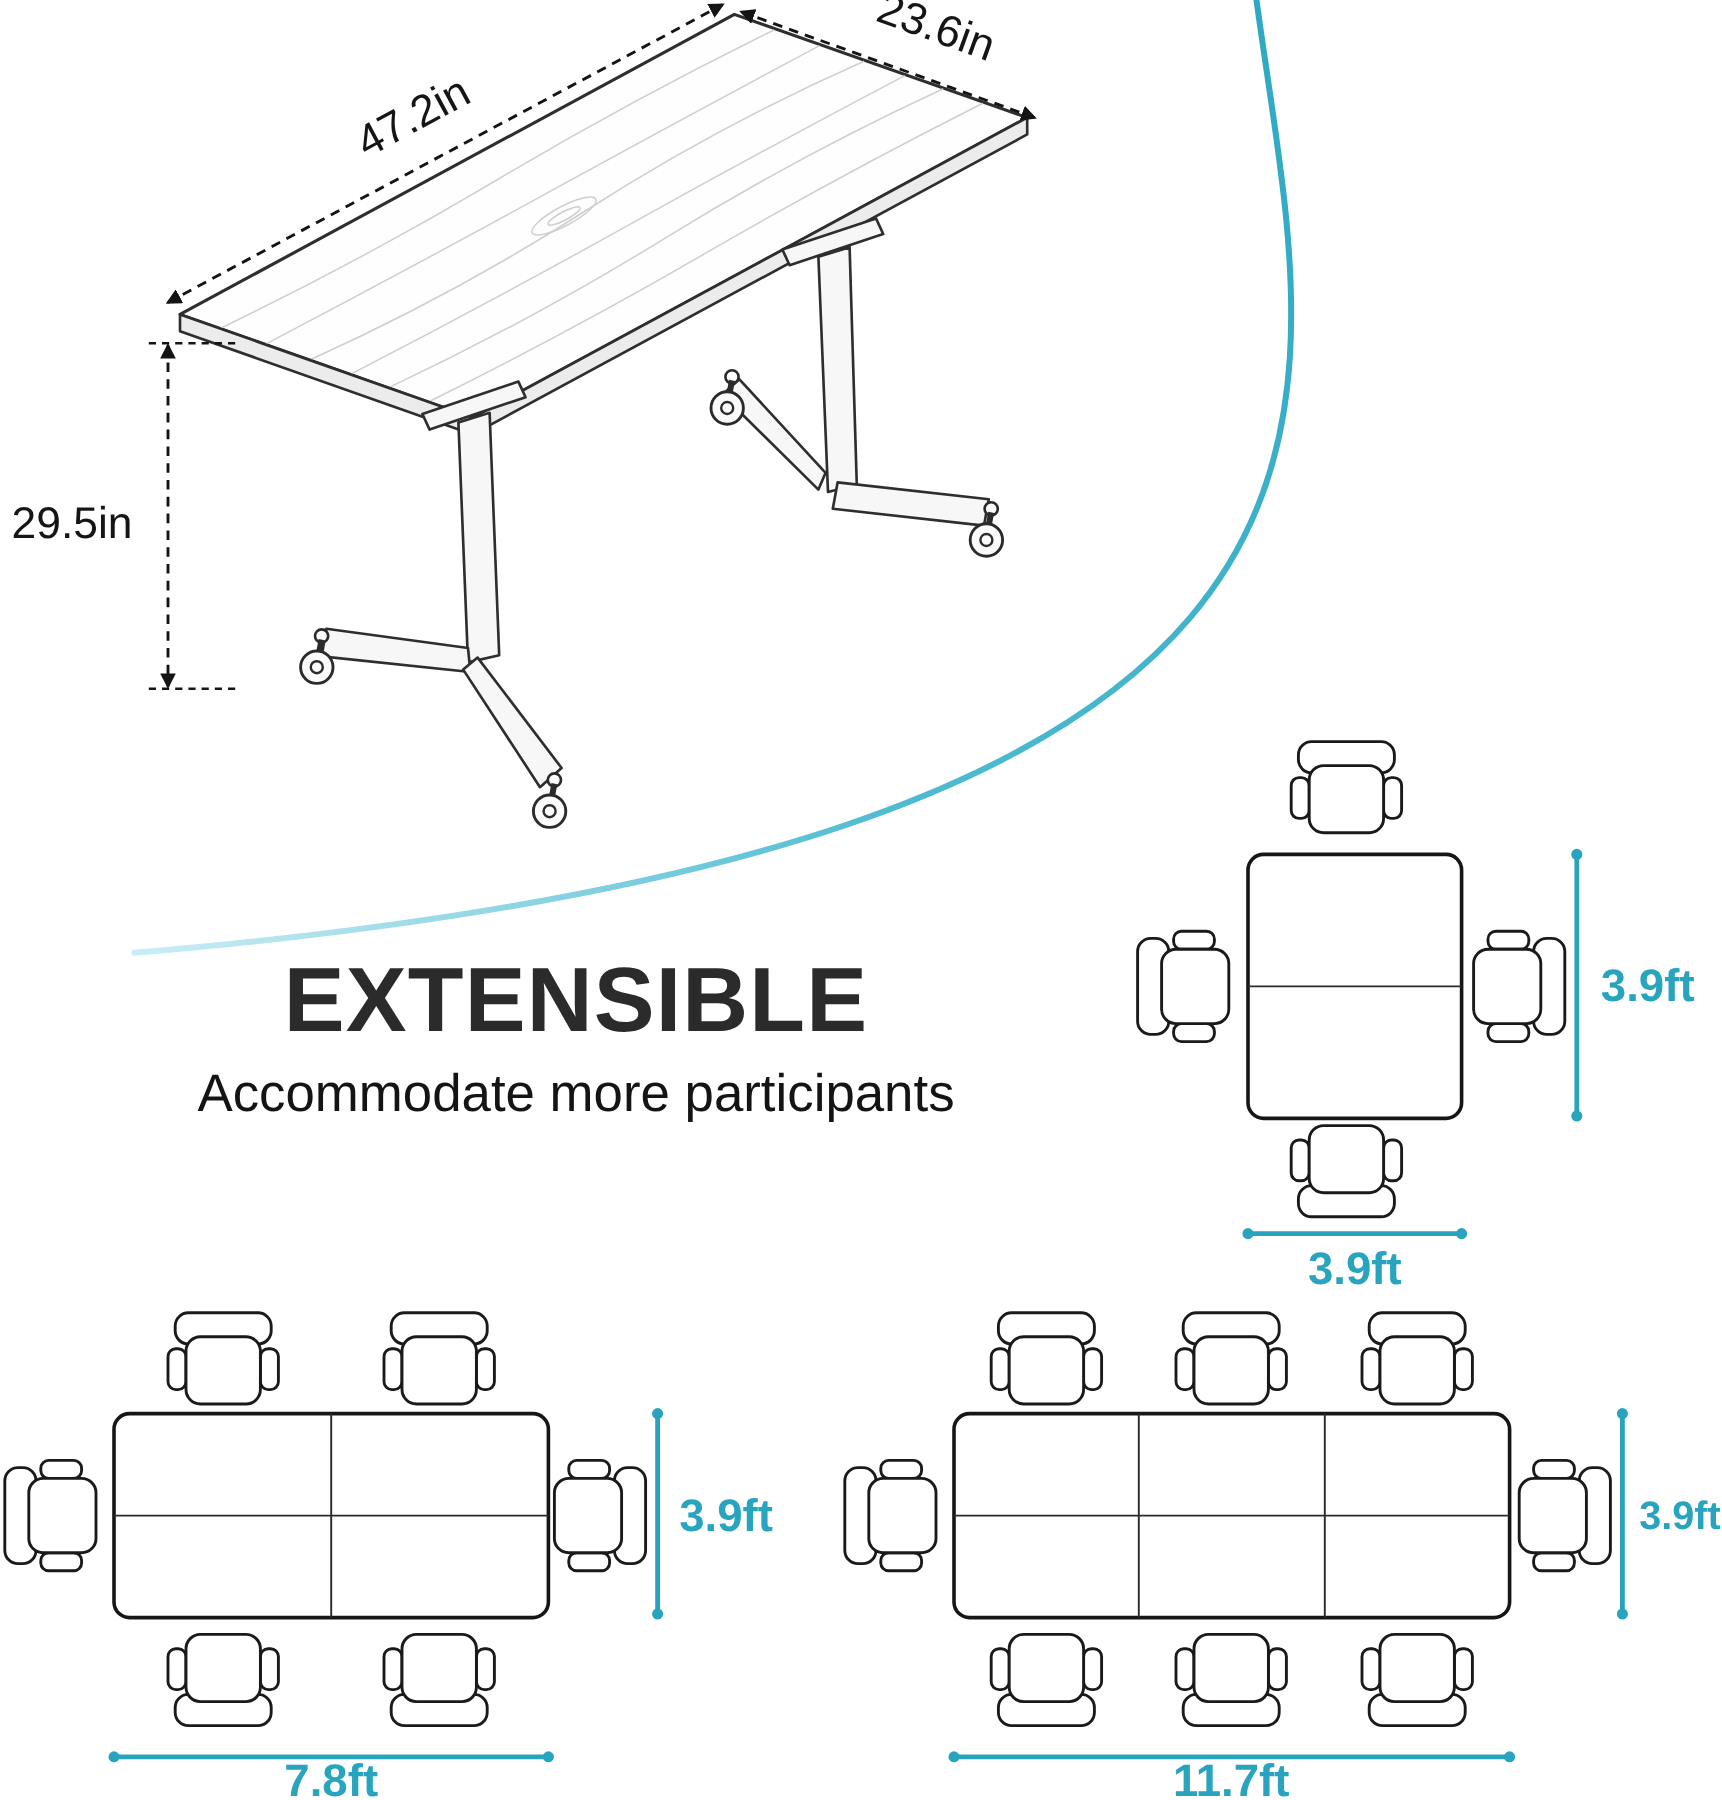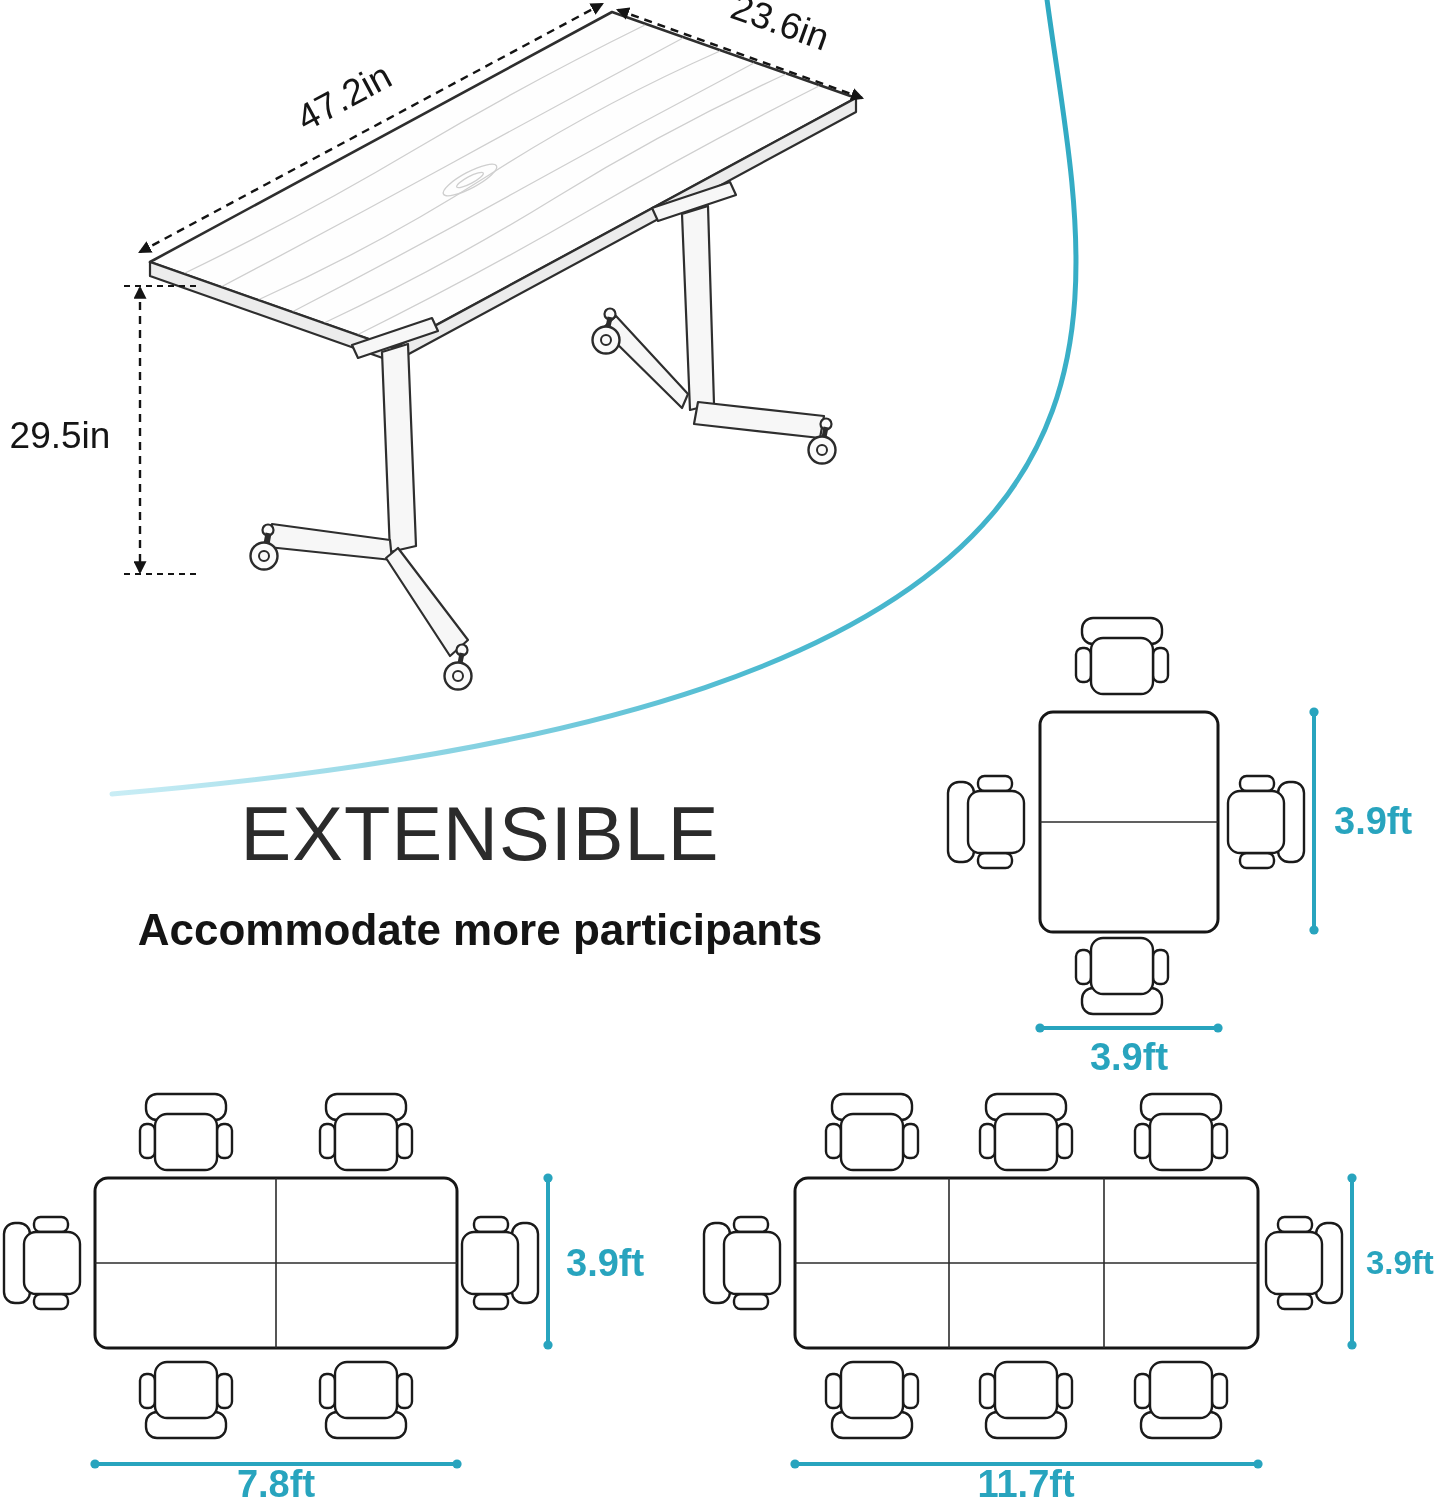"EXTENSIBLE" .title { font-weight: 400 -> 700 }
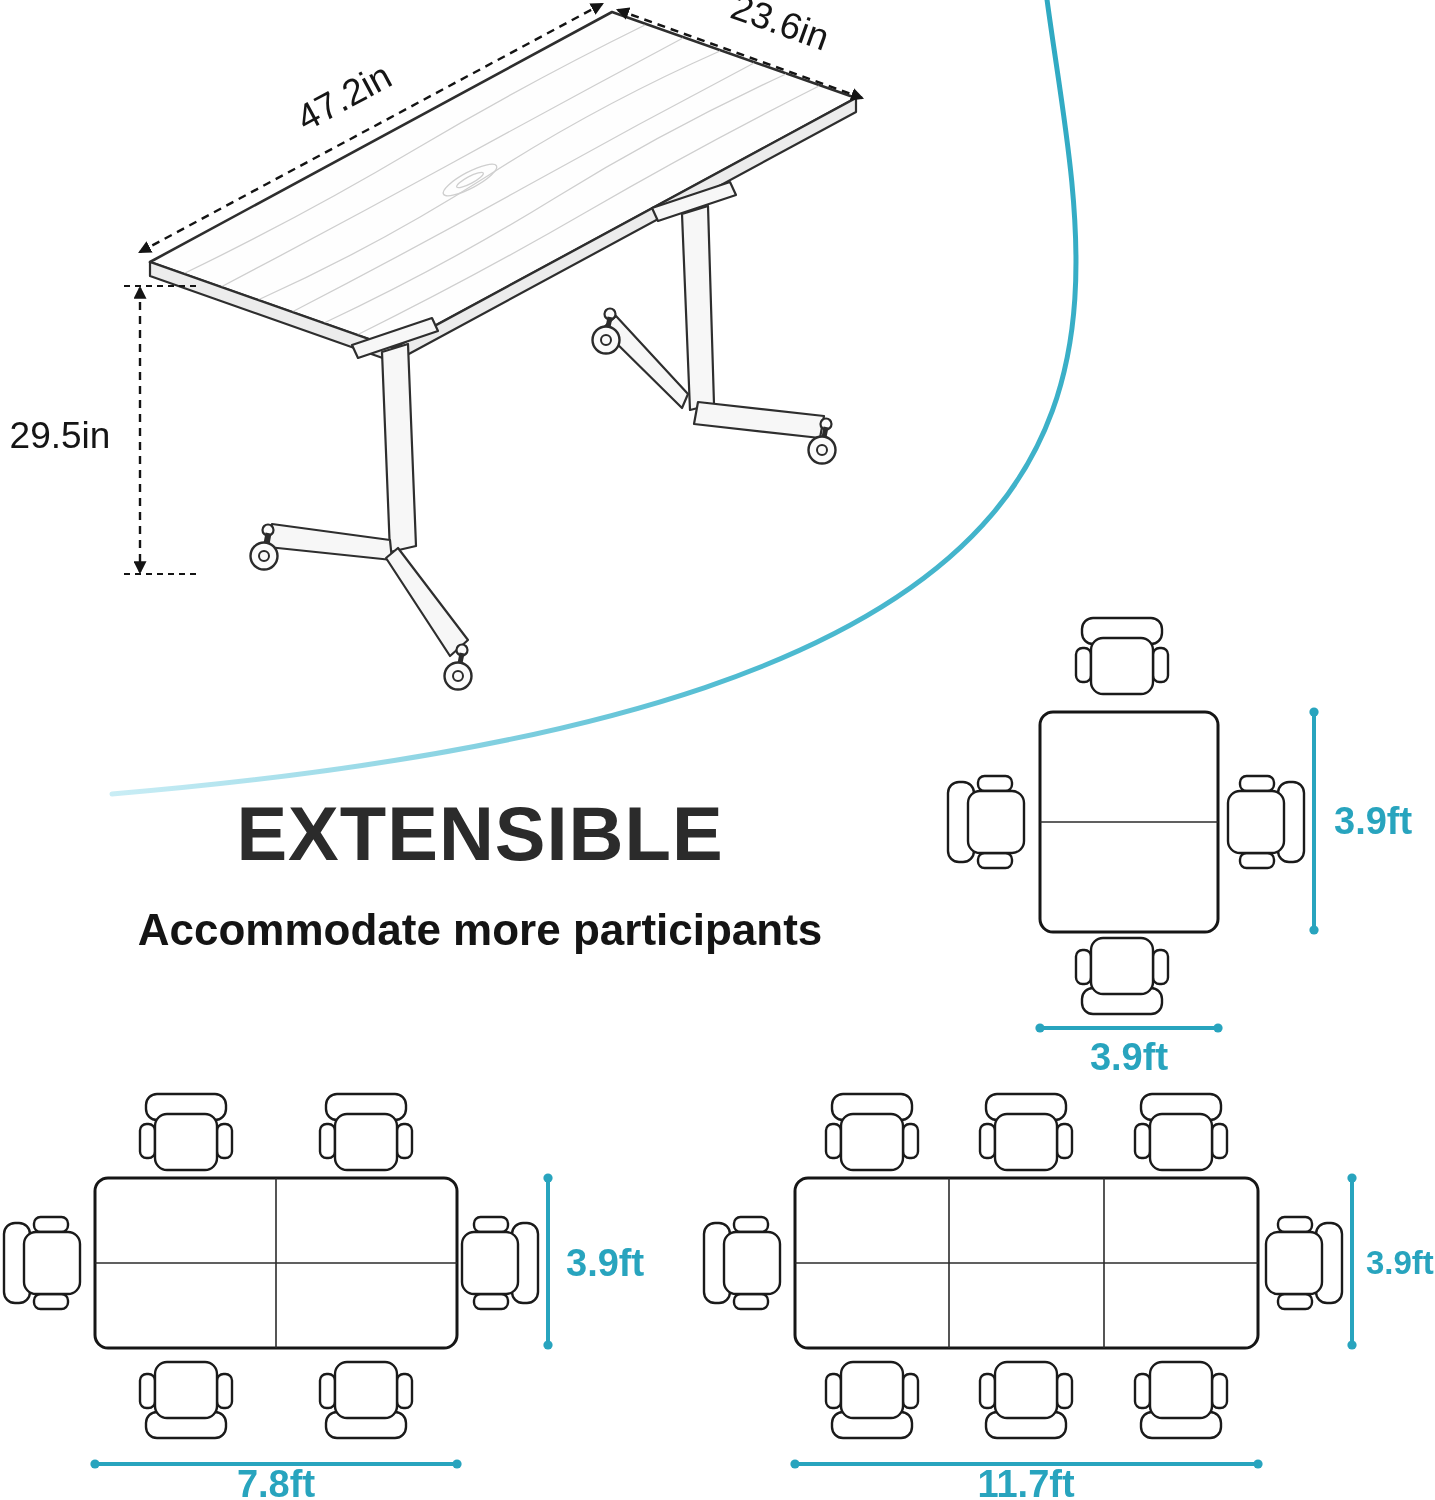"Accommodate more participants" .subtitle { font-weight: 700 -> 400; margin-top: 24px -> 6px }
